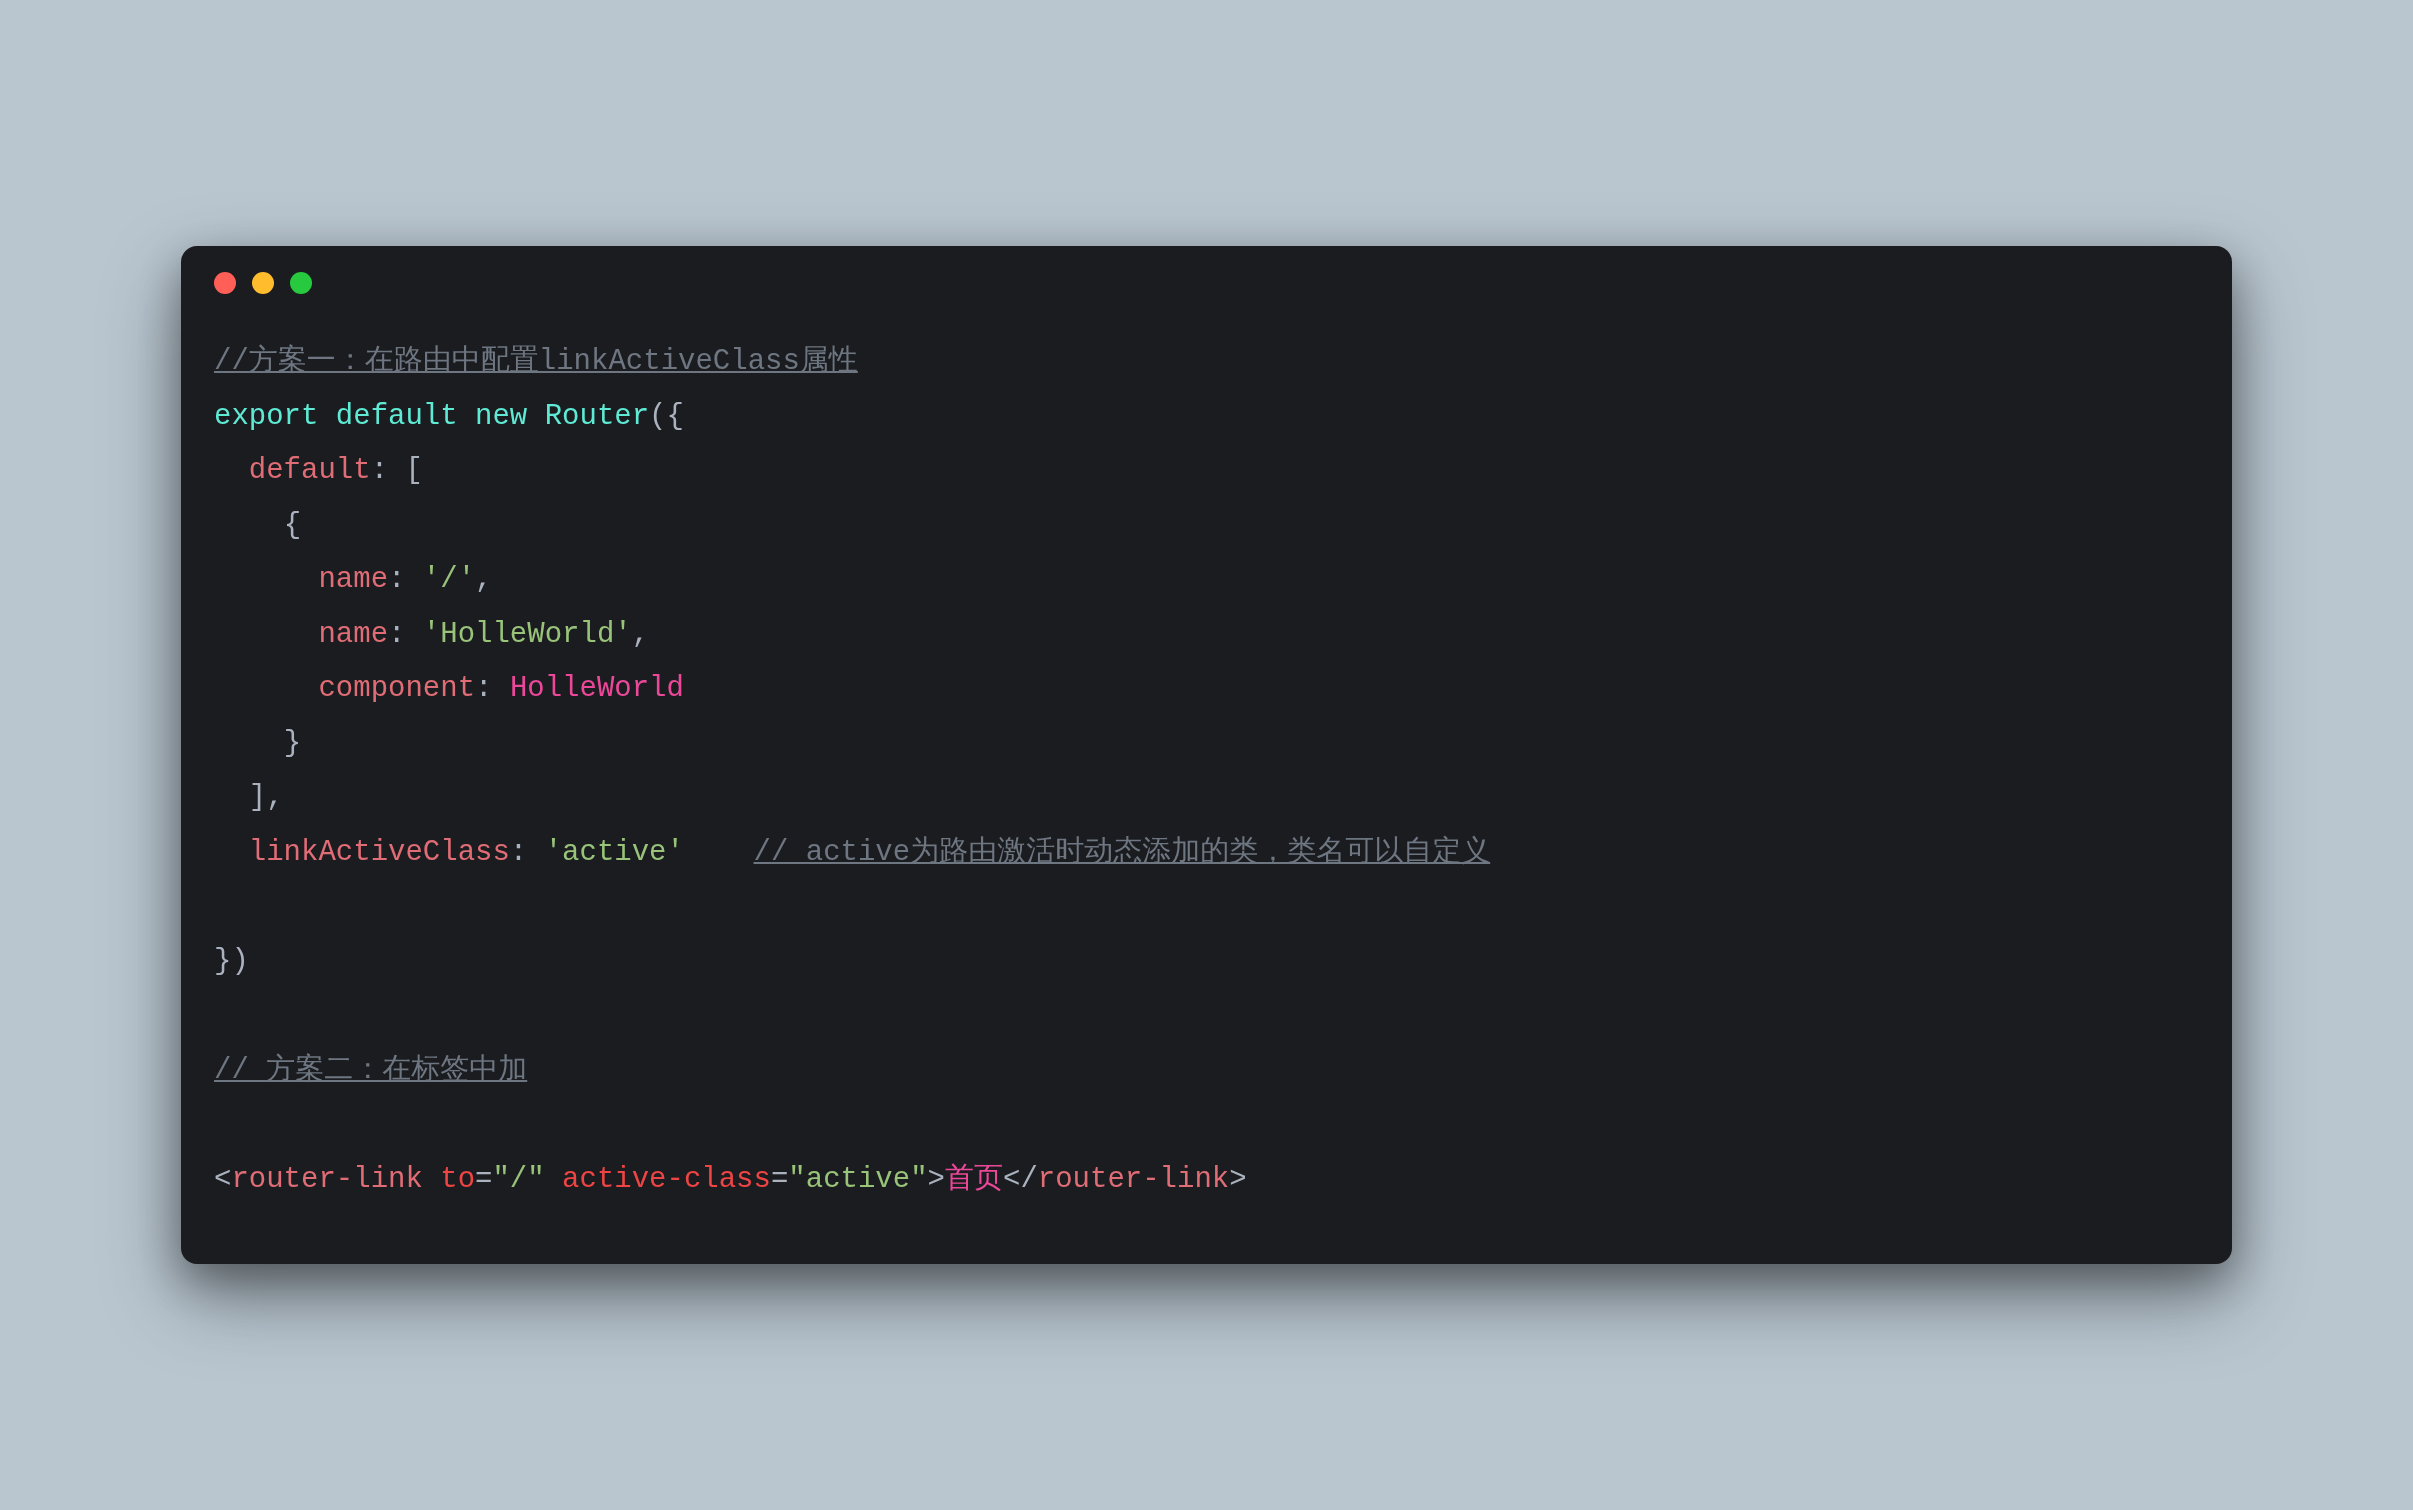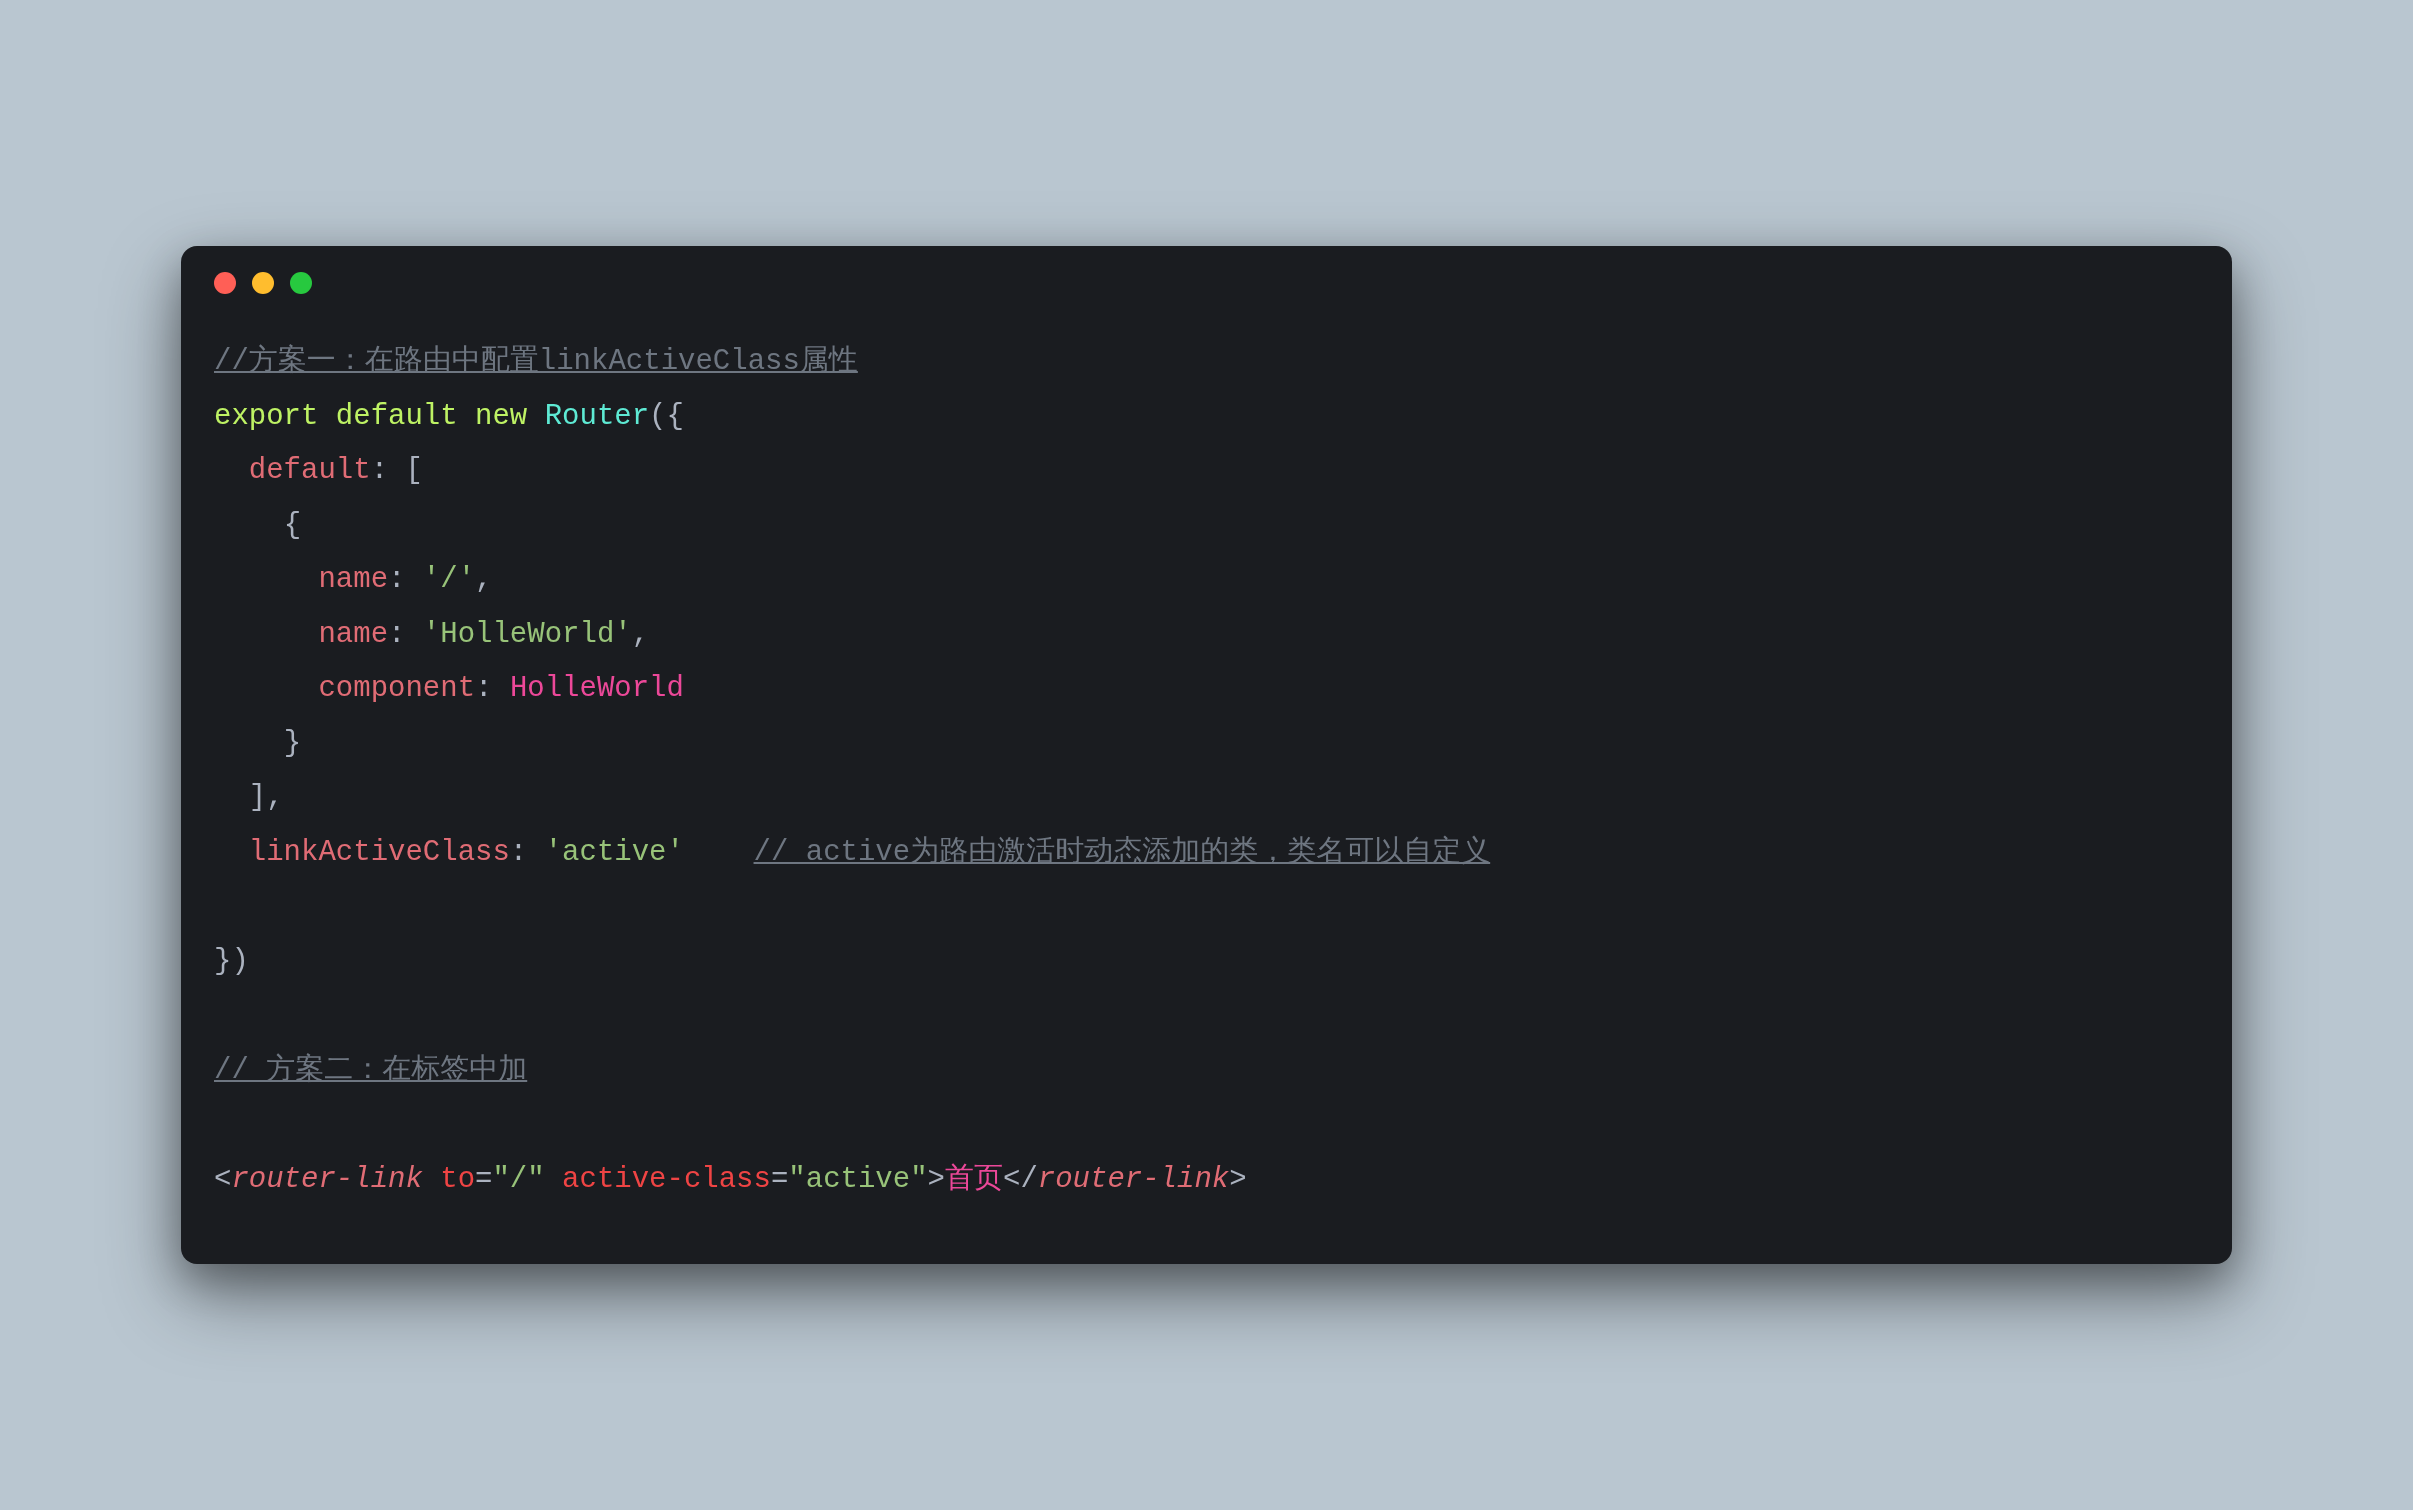"export" .kw { color: #bef264 -> #5eead4 }
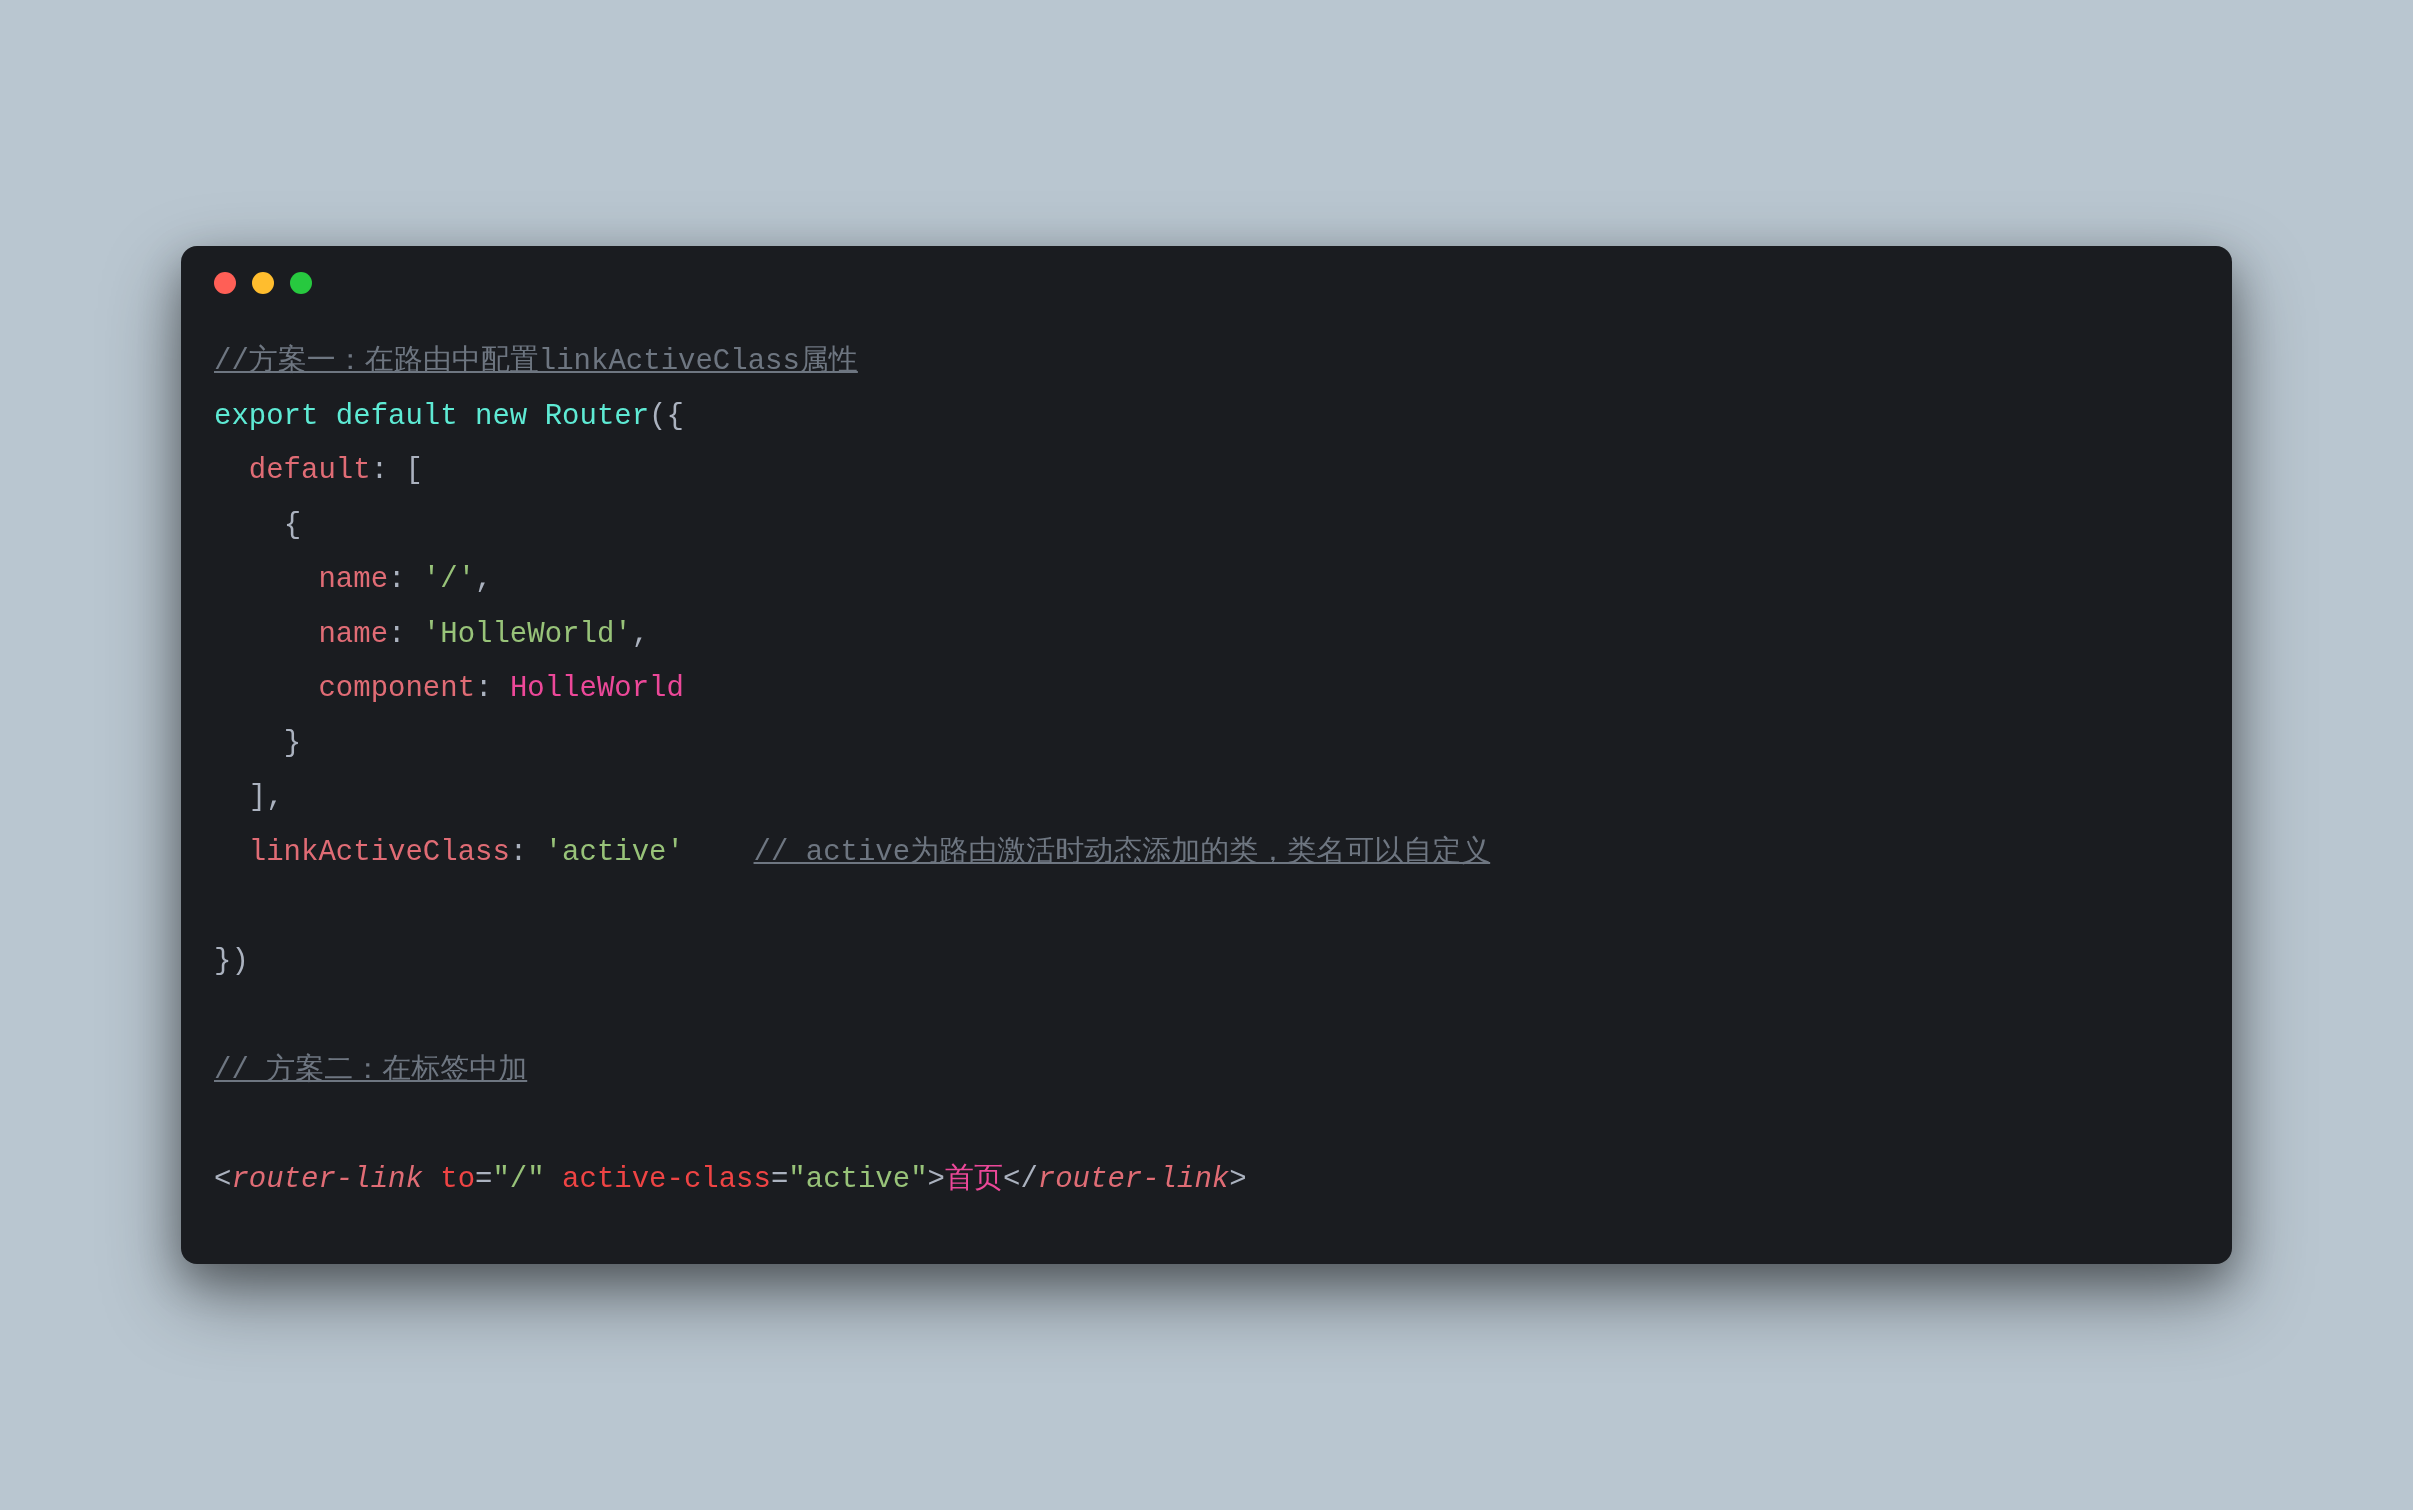"router-link" .tag { font-style: italic -> none }
